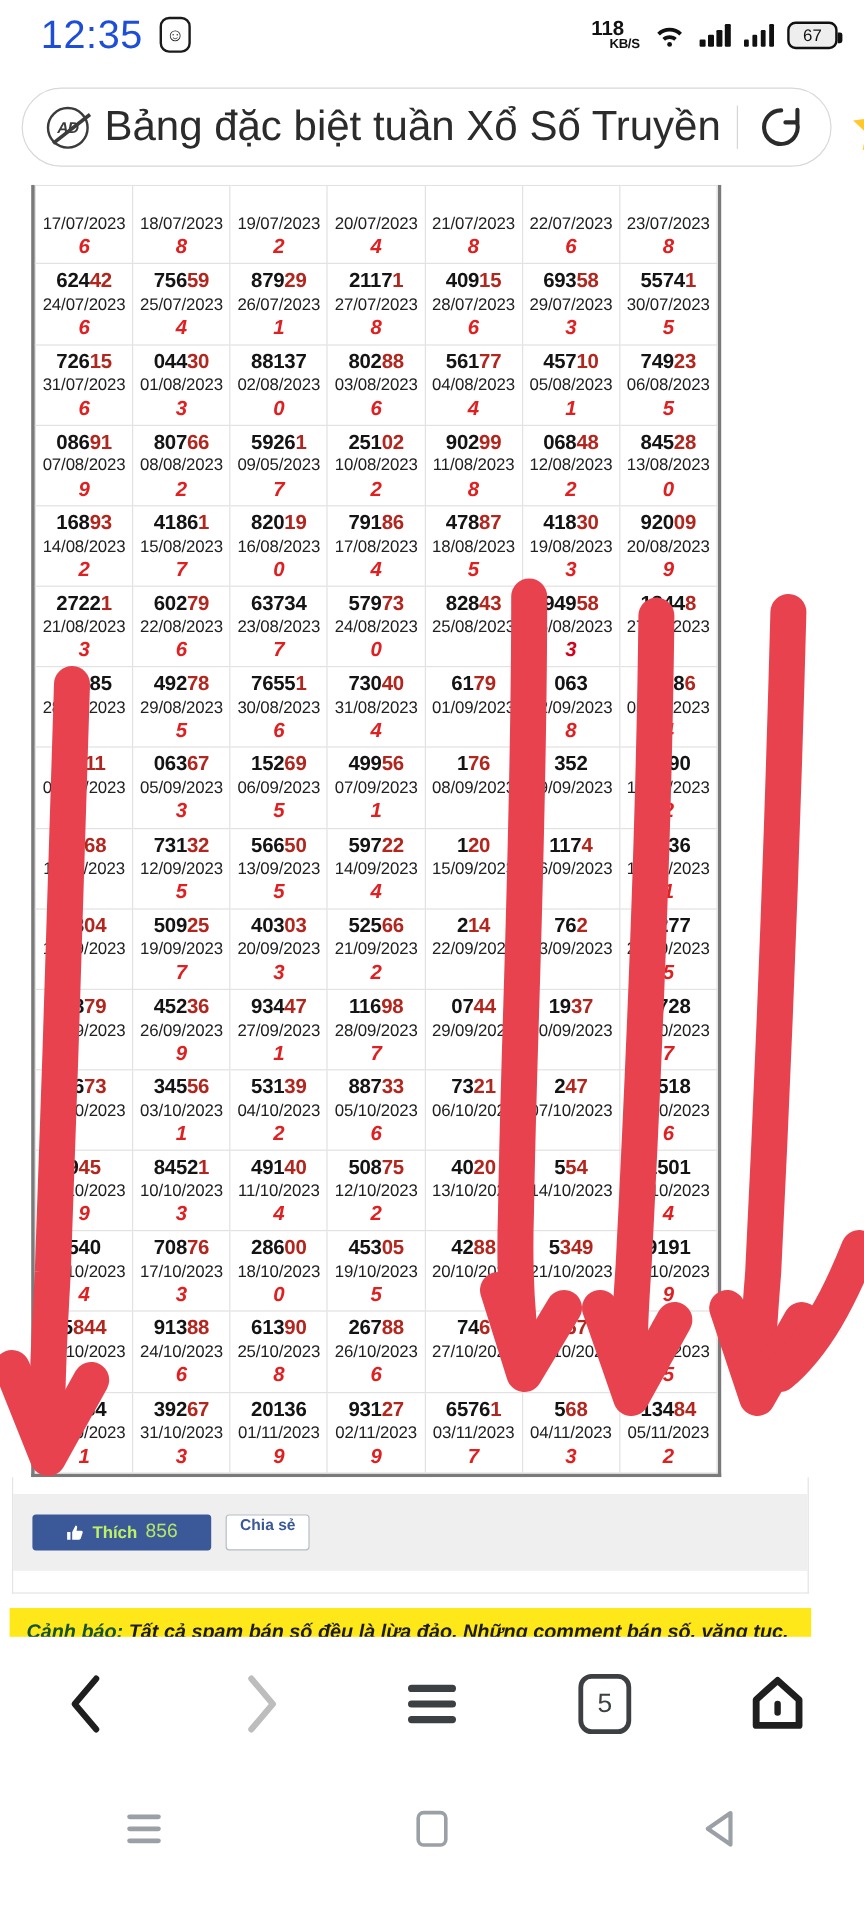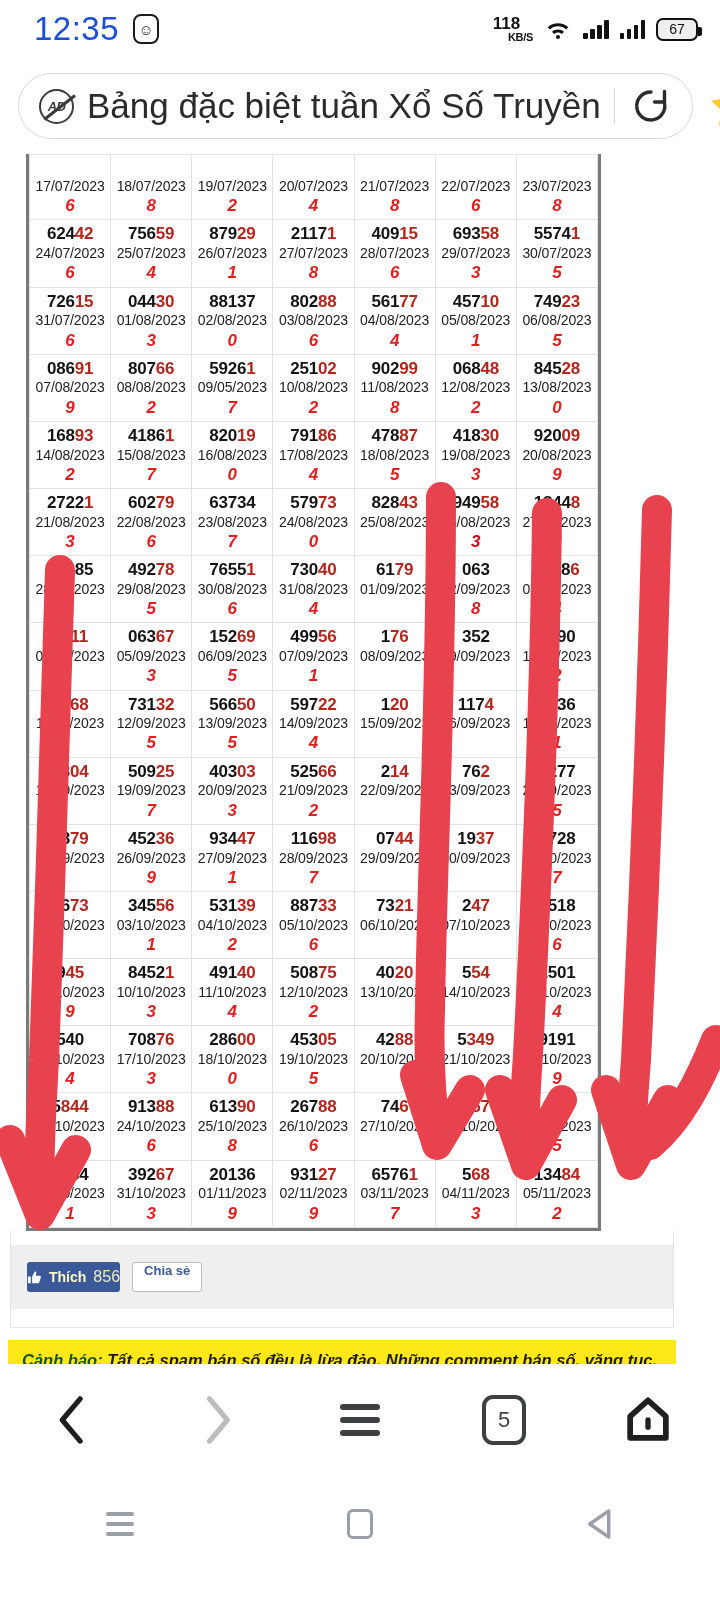"Thích" .fblike { color: #fef9c3 -> #bef264; padding: 0 0 -> 0 28px }
